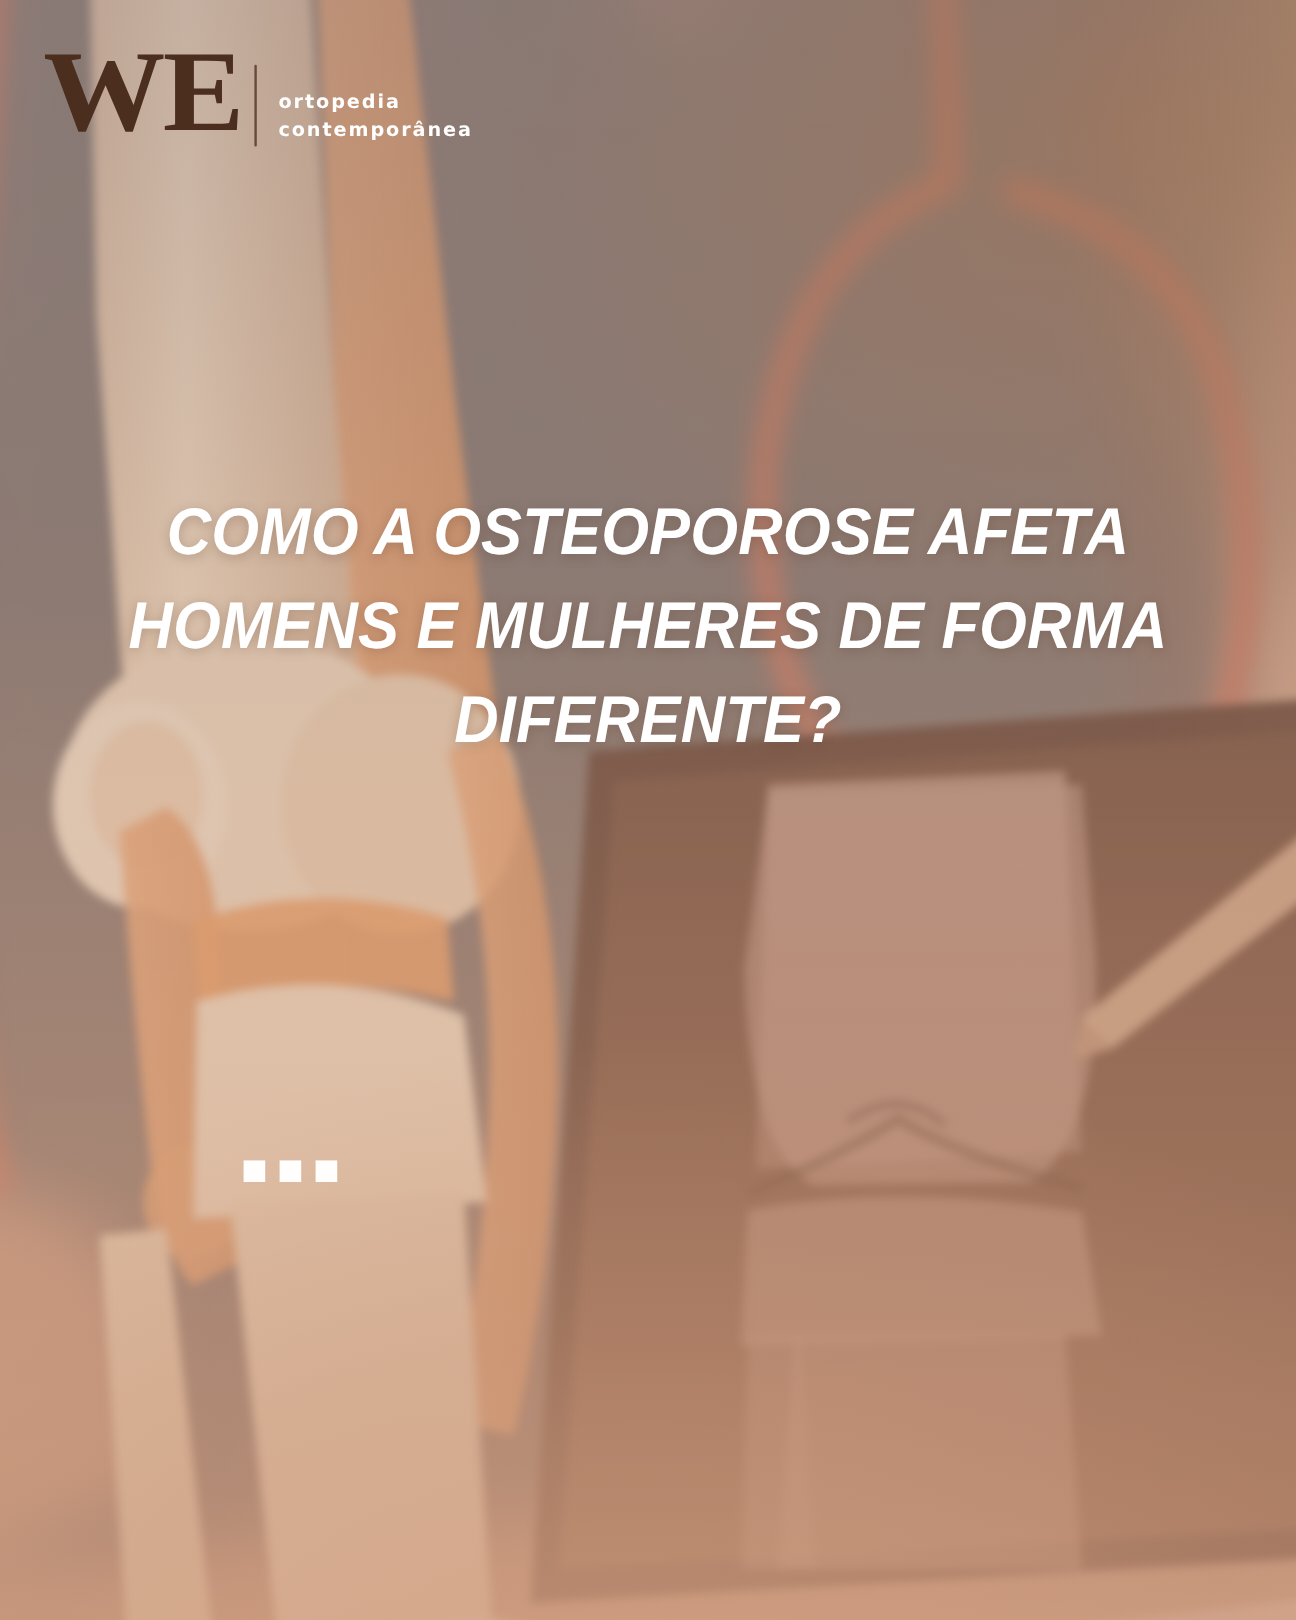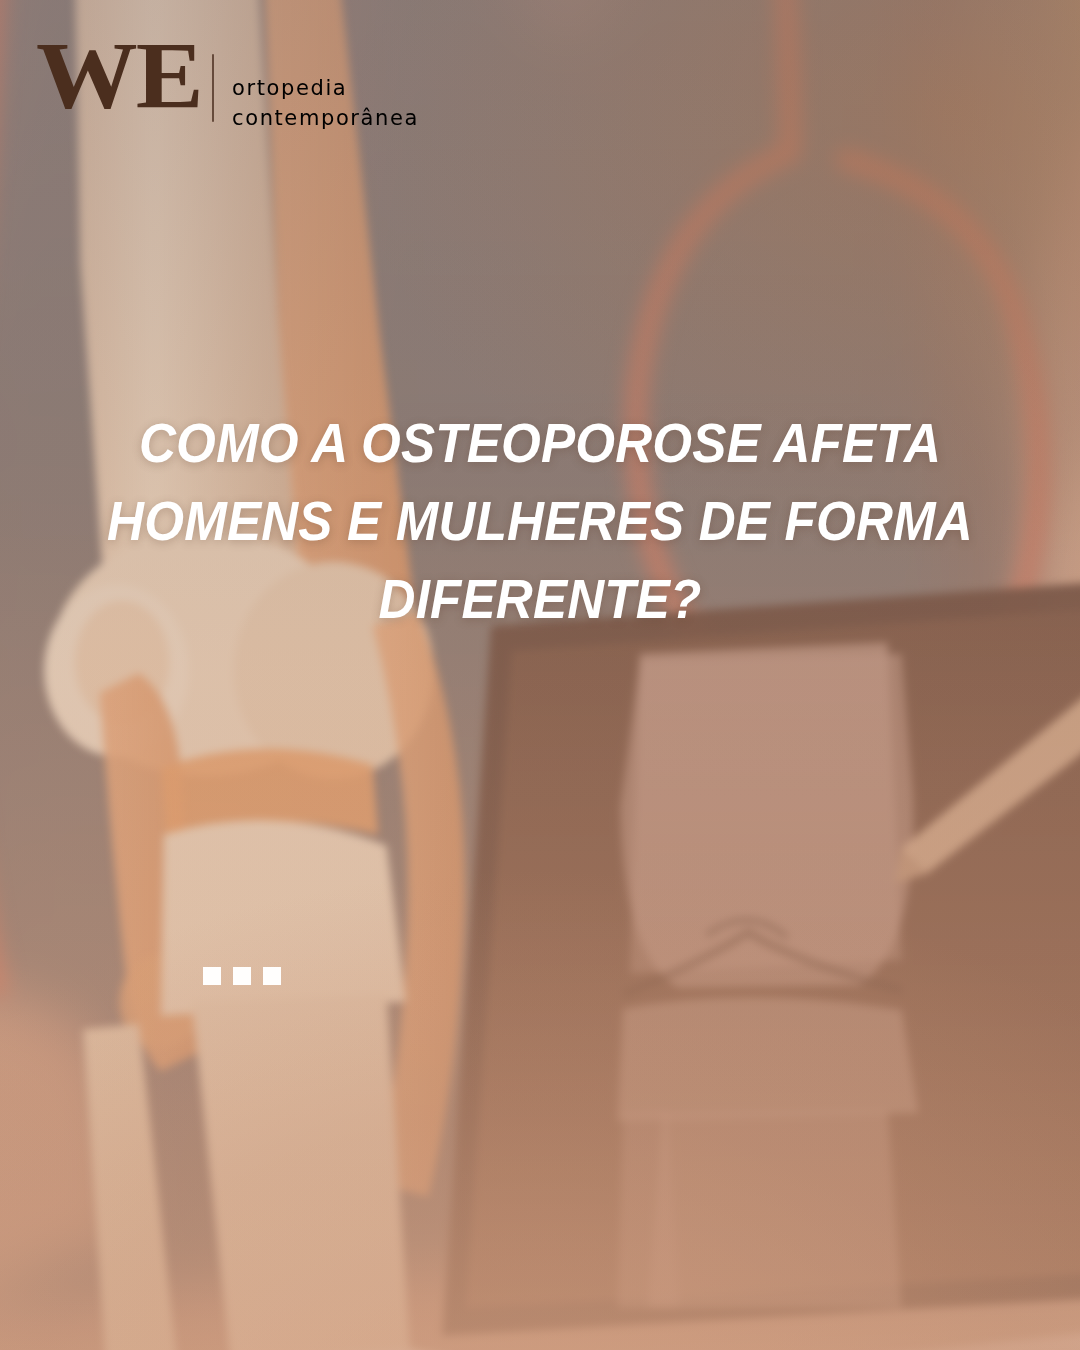"ortopedia" .logo-tagline { color: #000000 -> #ffffff; font-size: 21px -> 16px; font-weight: 400 -> 700 }
